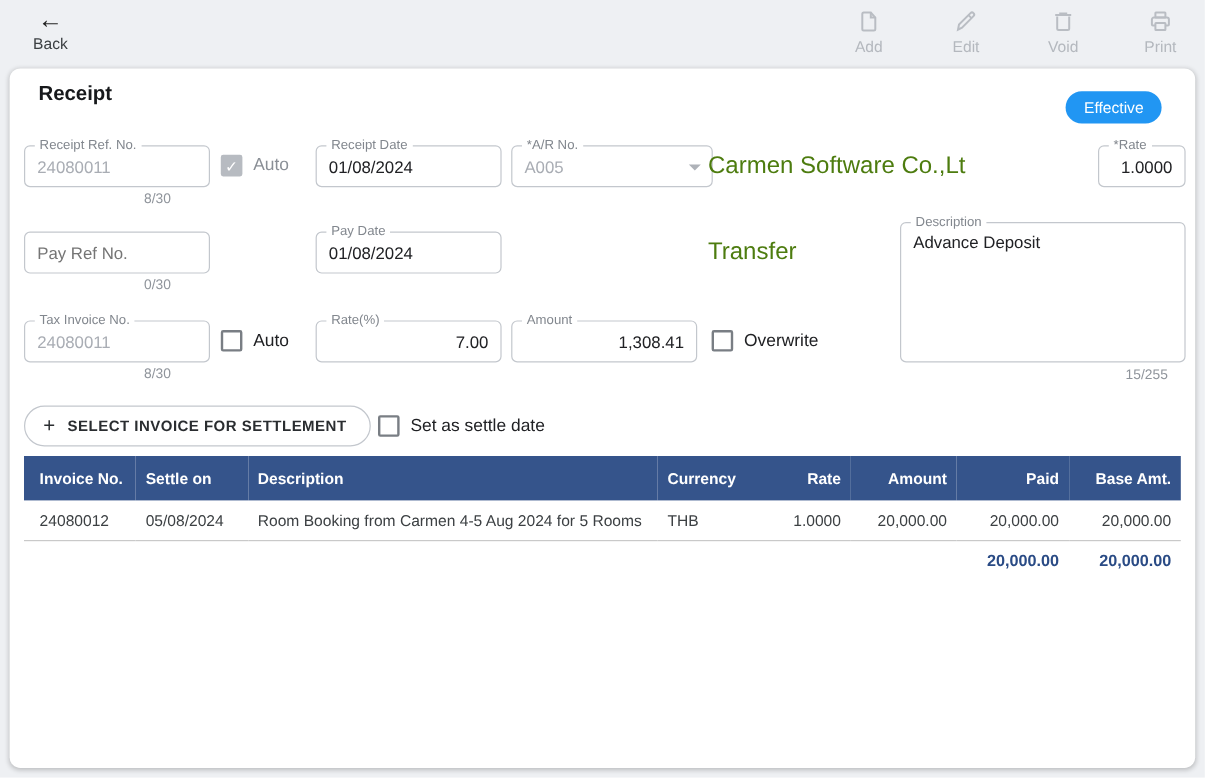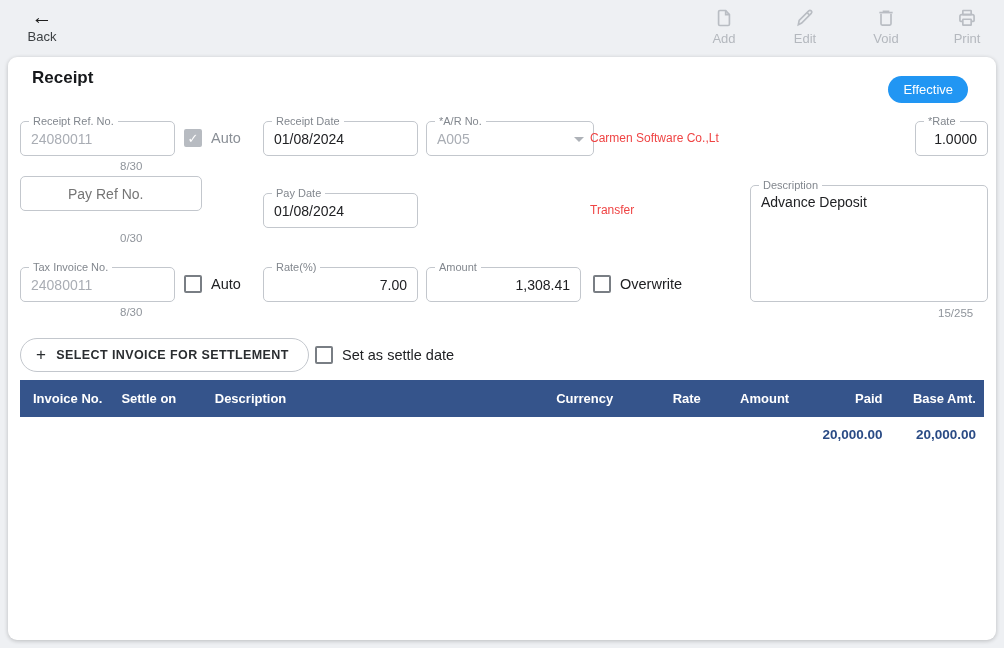"Carmen Software Co.,Lt" .static-text { color: #ef4444 -> #4d7c0f; font-size: 12px -> 20px }
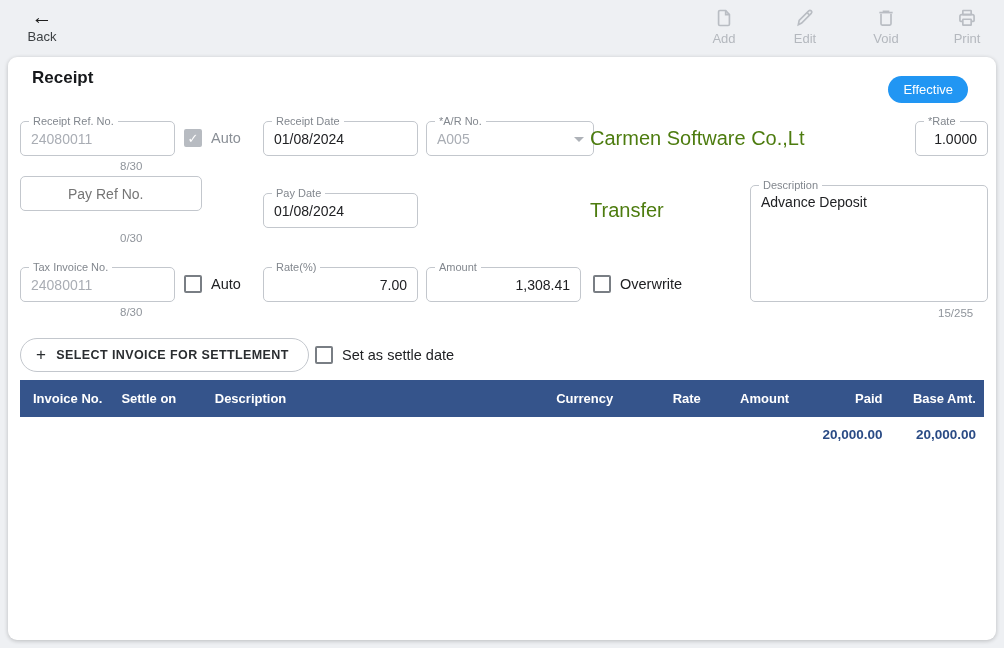"Pay Ref No." div.field { padding-left: 37px -> none; top: 119px -> 136px; width: 182px -> 155px }
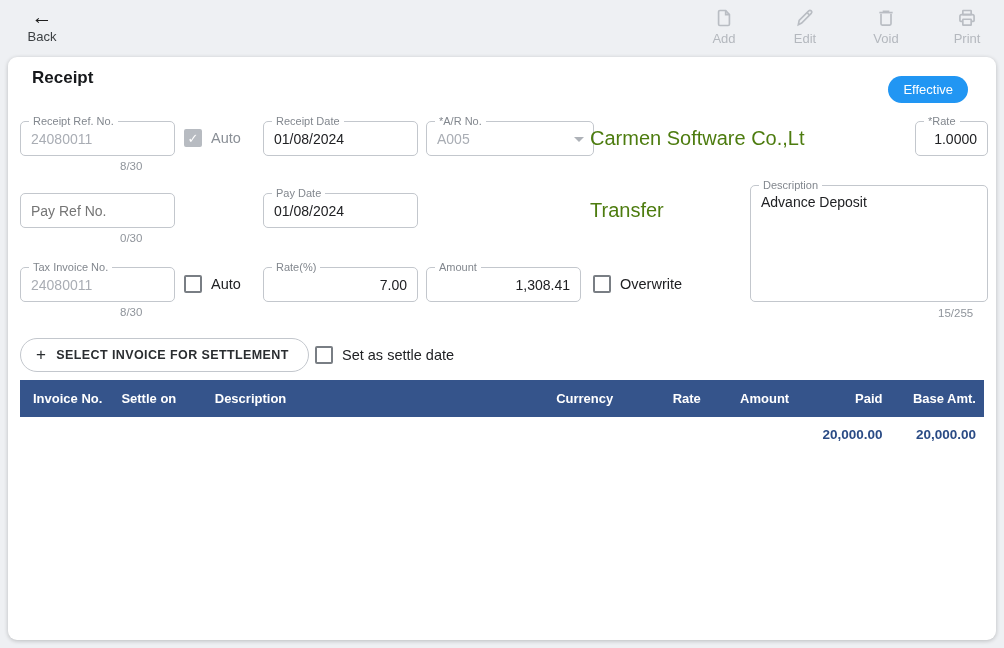"24080012" tr.data-row { html: none -> <tr> <td>24080012</td> <td>05/08/2024</td> <td>Room Booking from Carmen 4-5 Aug 2024 for 5 Rooms</td> <td>THB</td> <td>1.0000</td> <td>20,000.00</td> <td>20,000.00</td> <td>20,000.00</td> </tr> }
